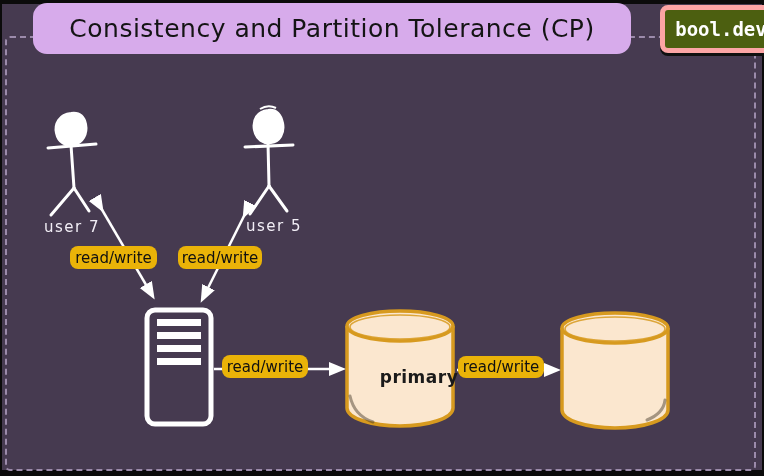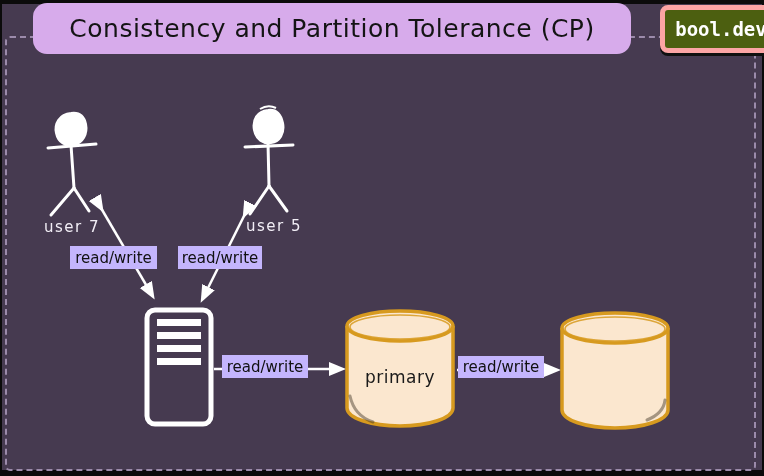"read/write" .rw { background: #c4b5fd -> #eab308; border-radius: none -> 8px }
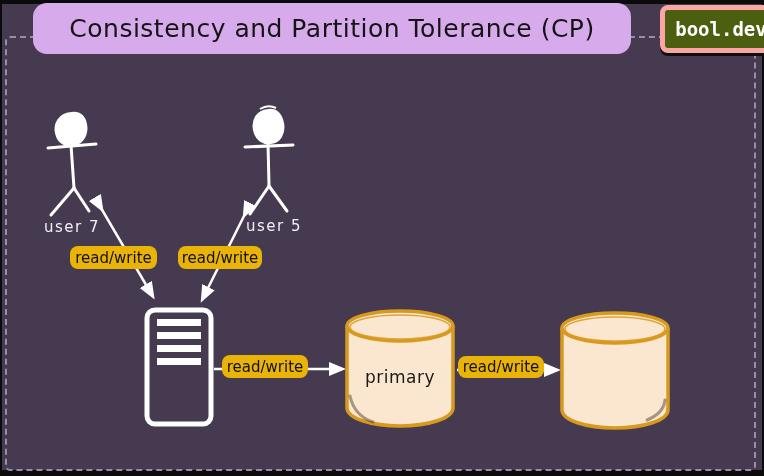"primary" .primary-label { font-weight: none -> bold; left: 347px -> 366px }
